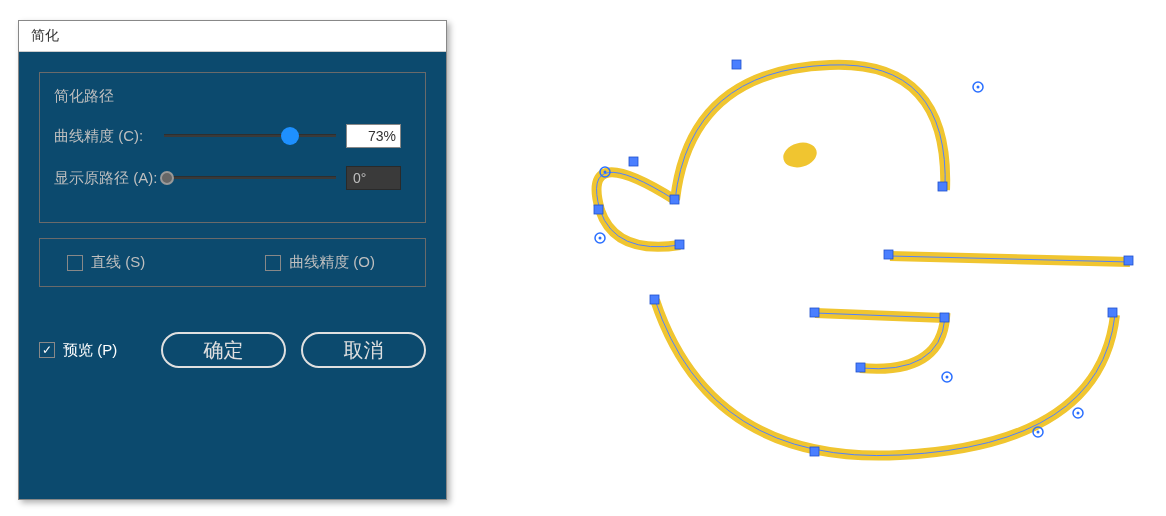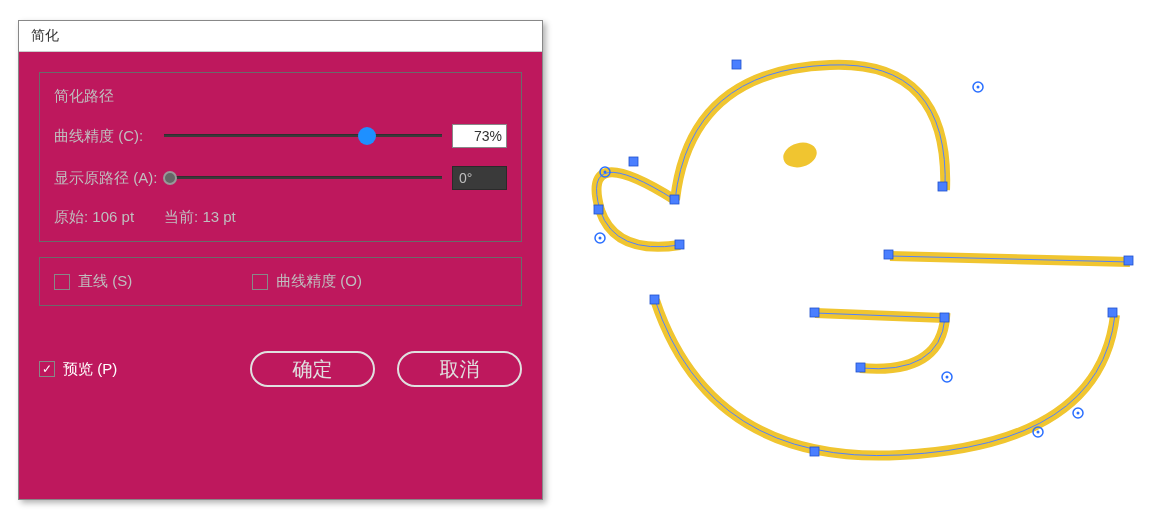"简化" .dialog { background: #be185d -> #0c4a6e; width: 525px -> 429px }
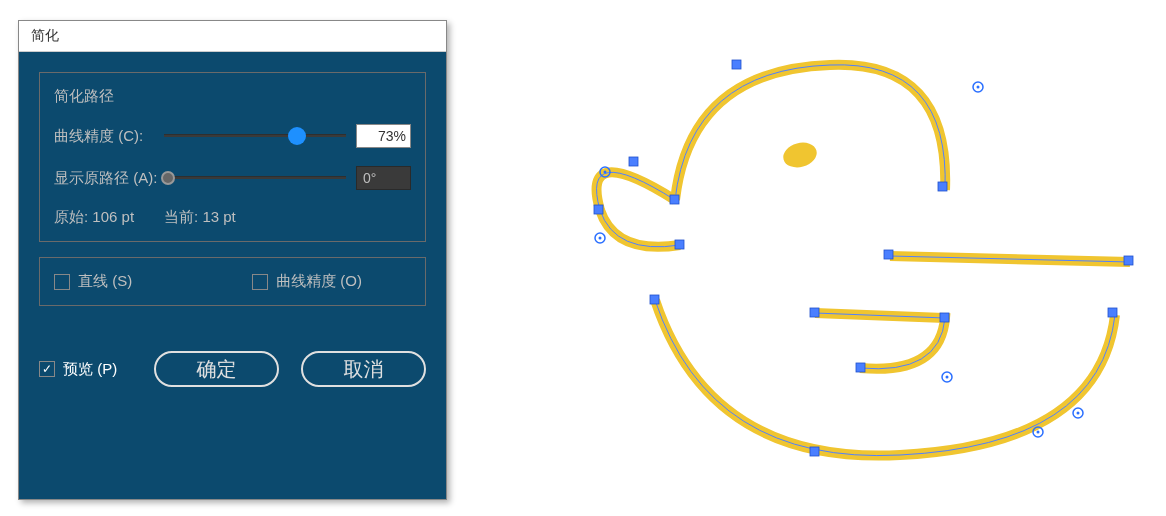"简化路径" .section { padding: 14px 14px 14px 14px -> 14px 24px 14px 14px }
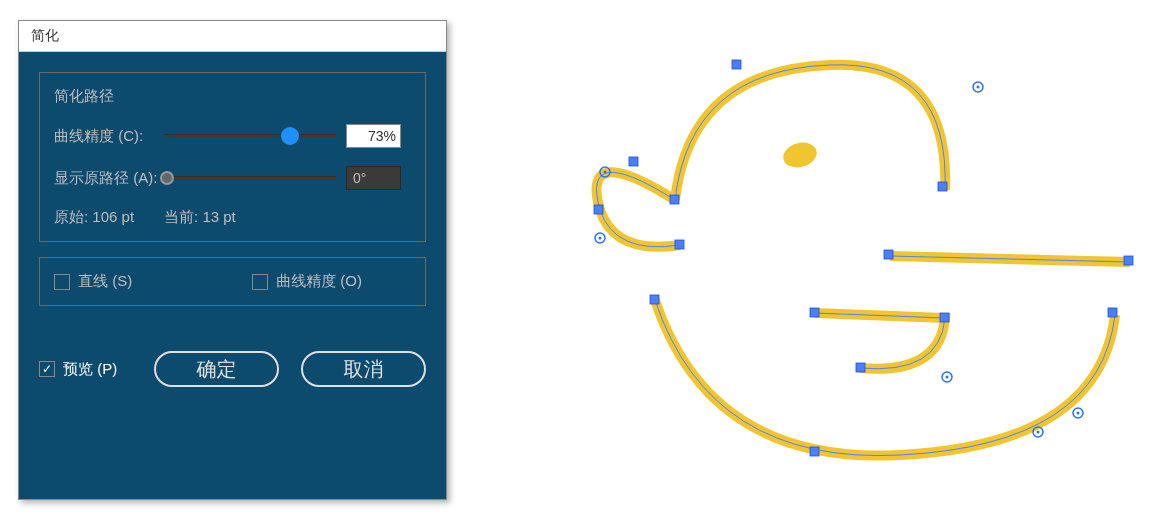"原始: 106 pt" div.stats-row { html: <div> <span> <span>原始:</span> <span>106 pt</span> </span> <span> <span>当前:</span> <span>13 pt</span> </span> </div> -> none }
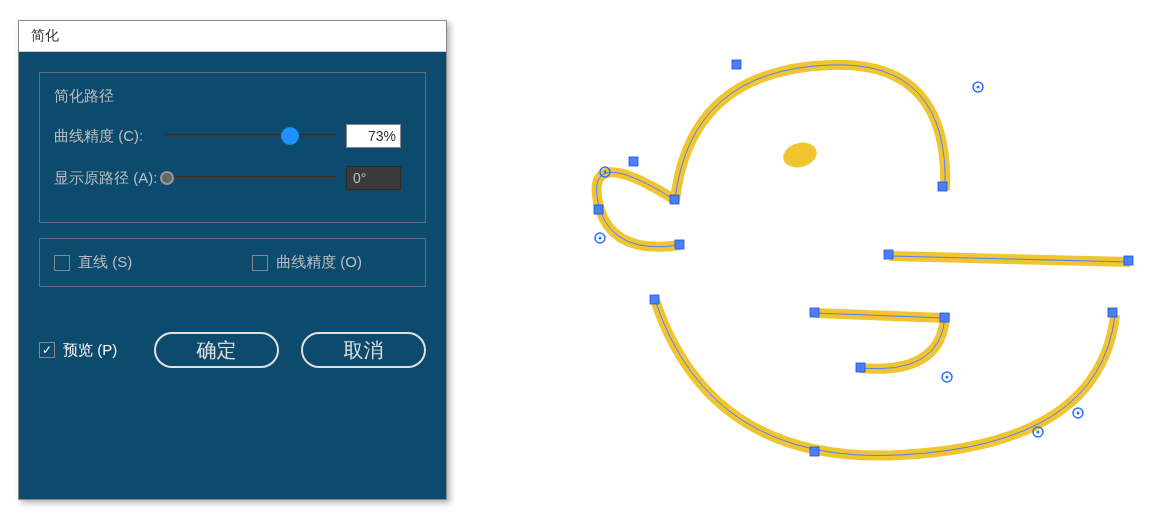"直线 (S)" .checkbox-row { margin-left: none -> 13px }
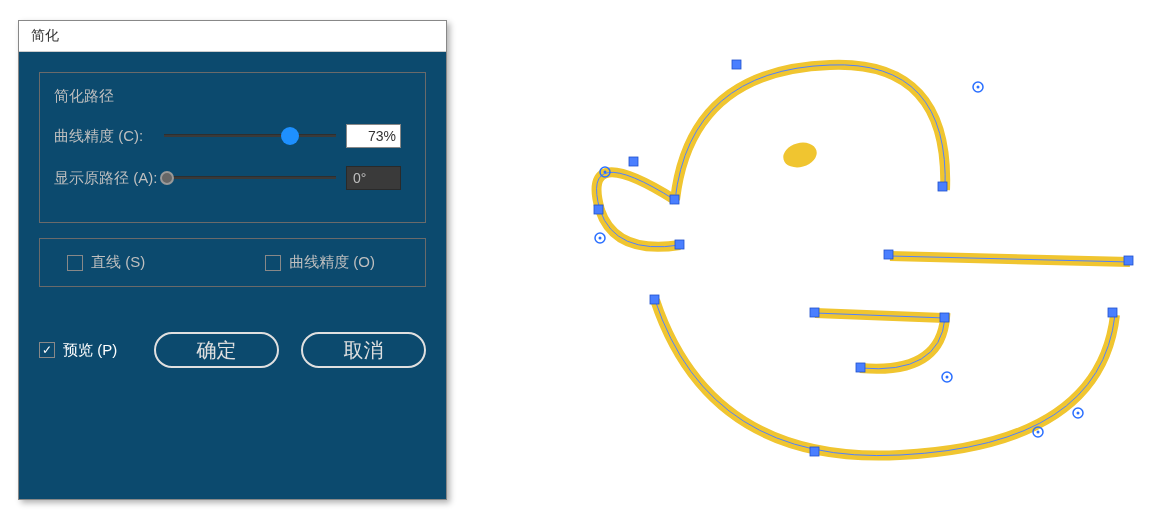"预览 (P)" .dialog-footer { gap: 22px -> 15px }
